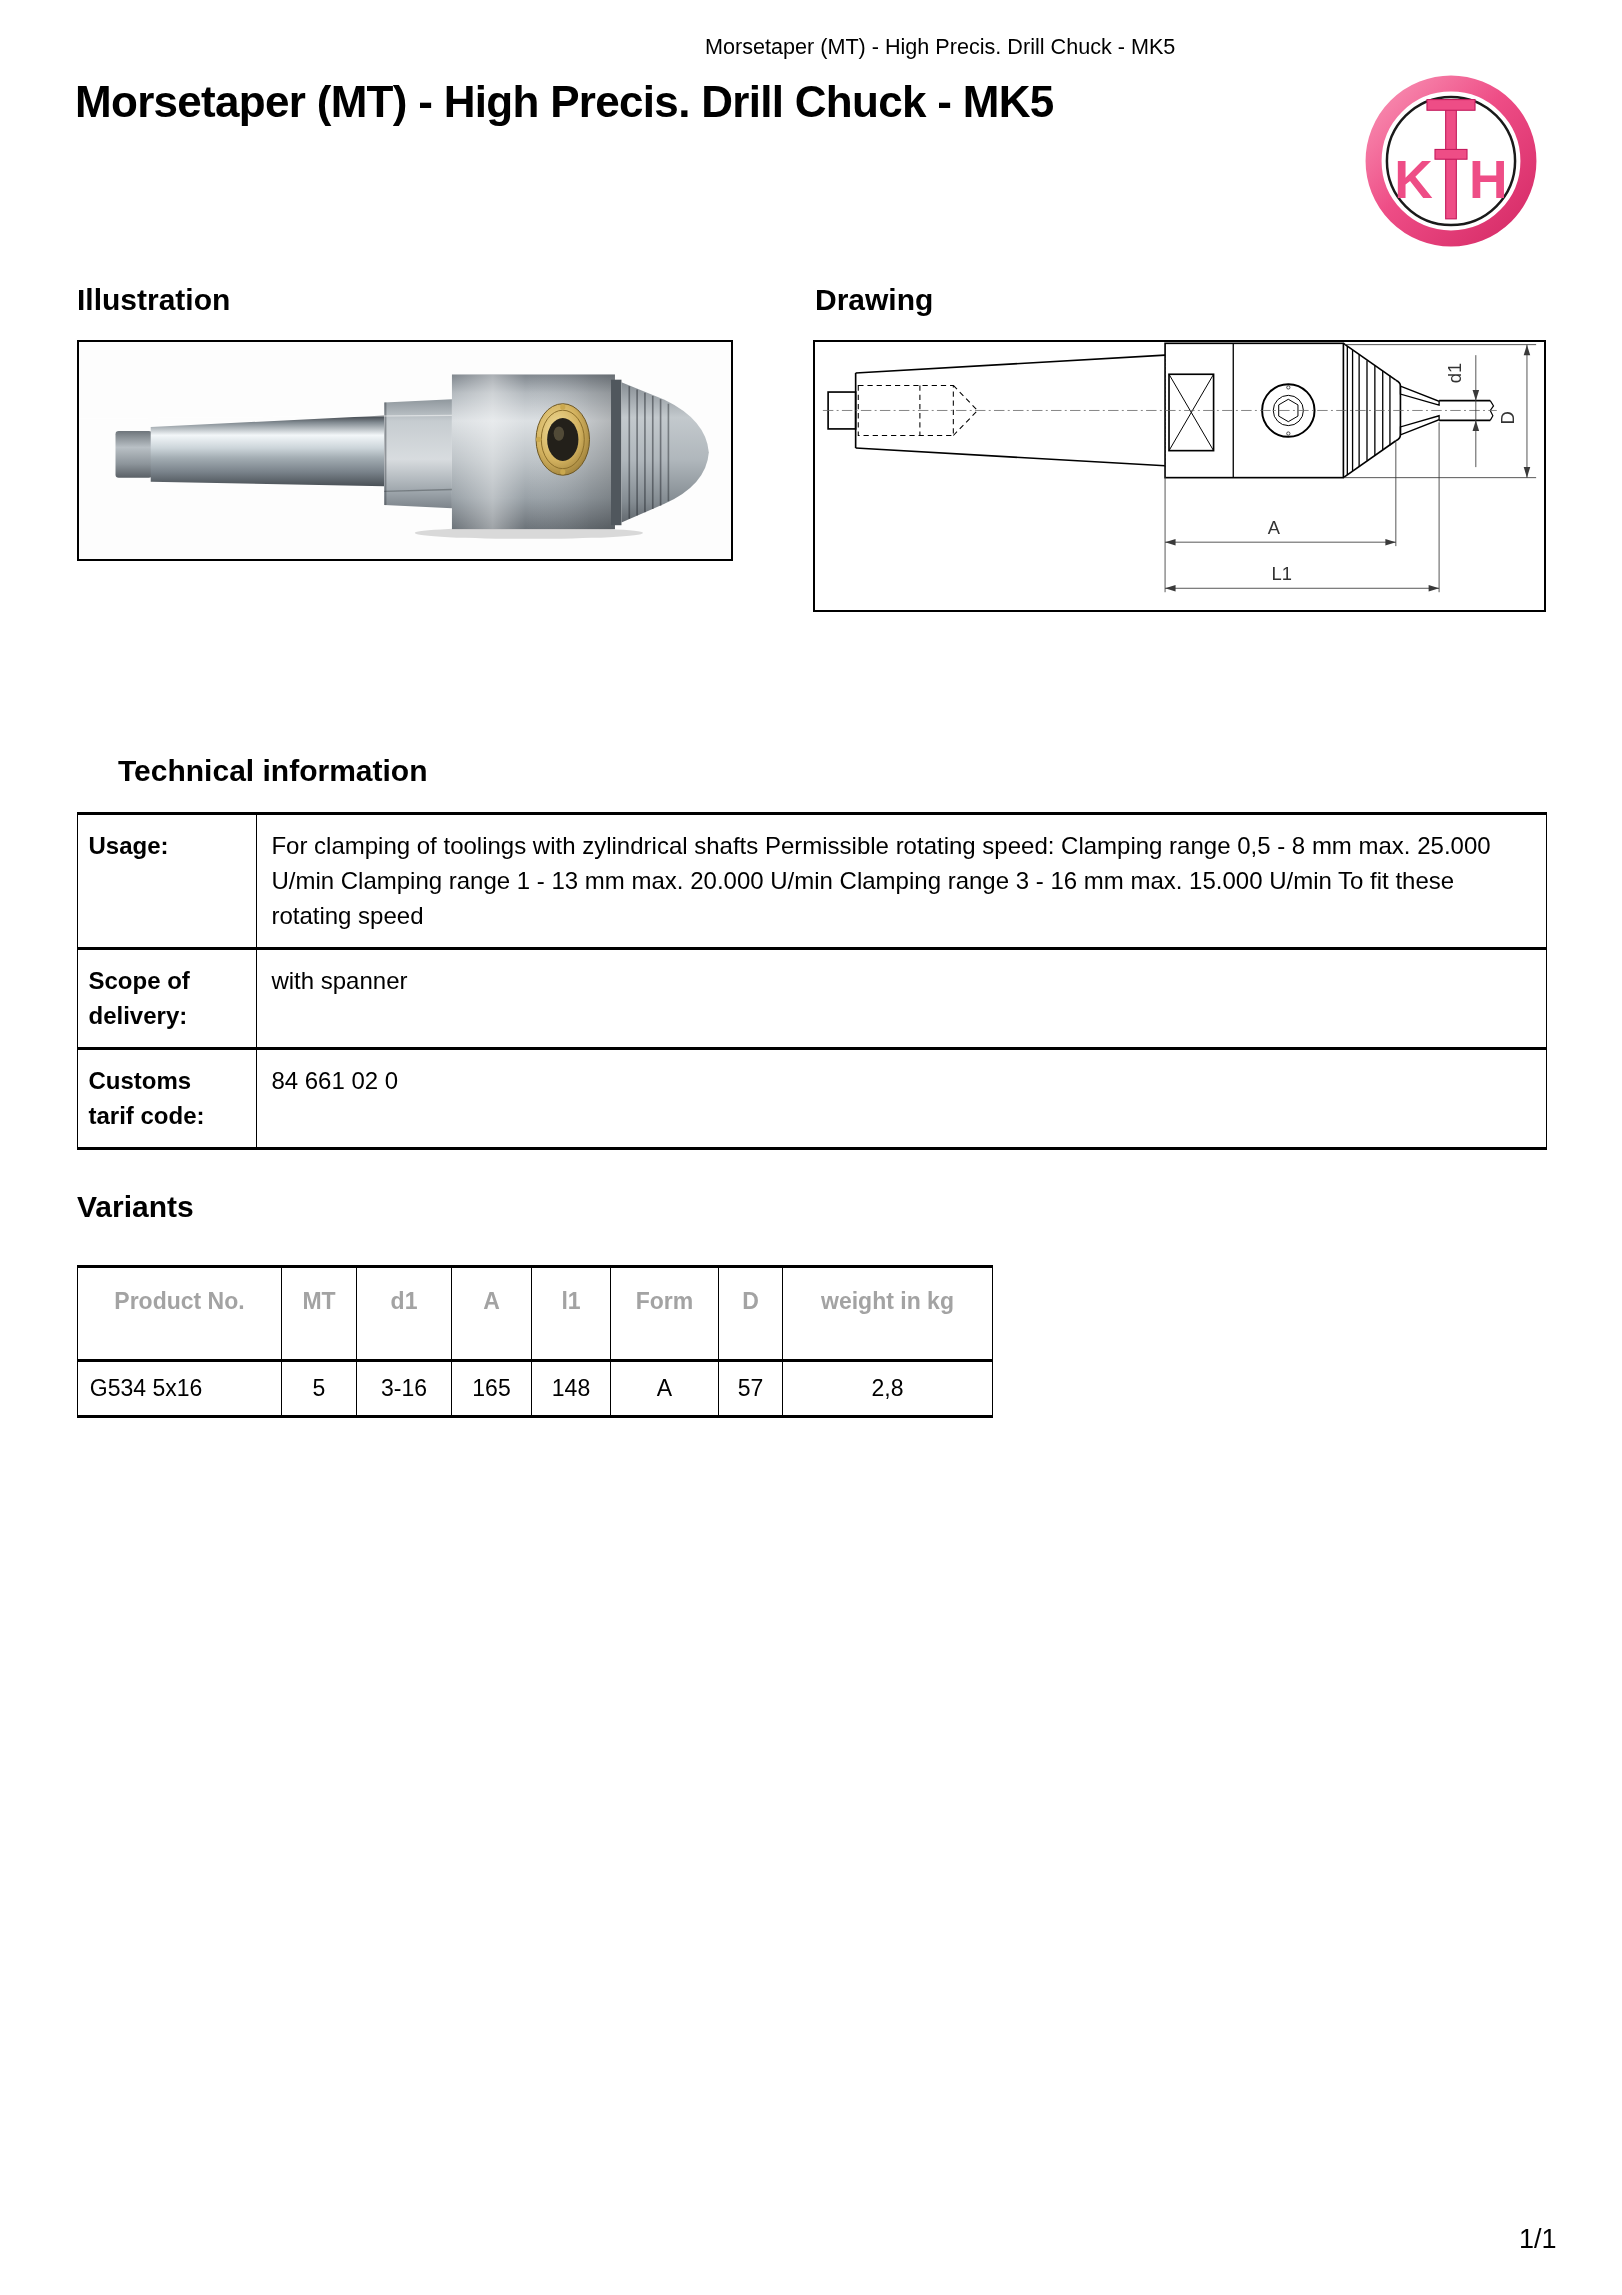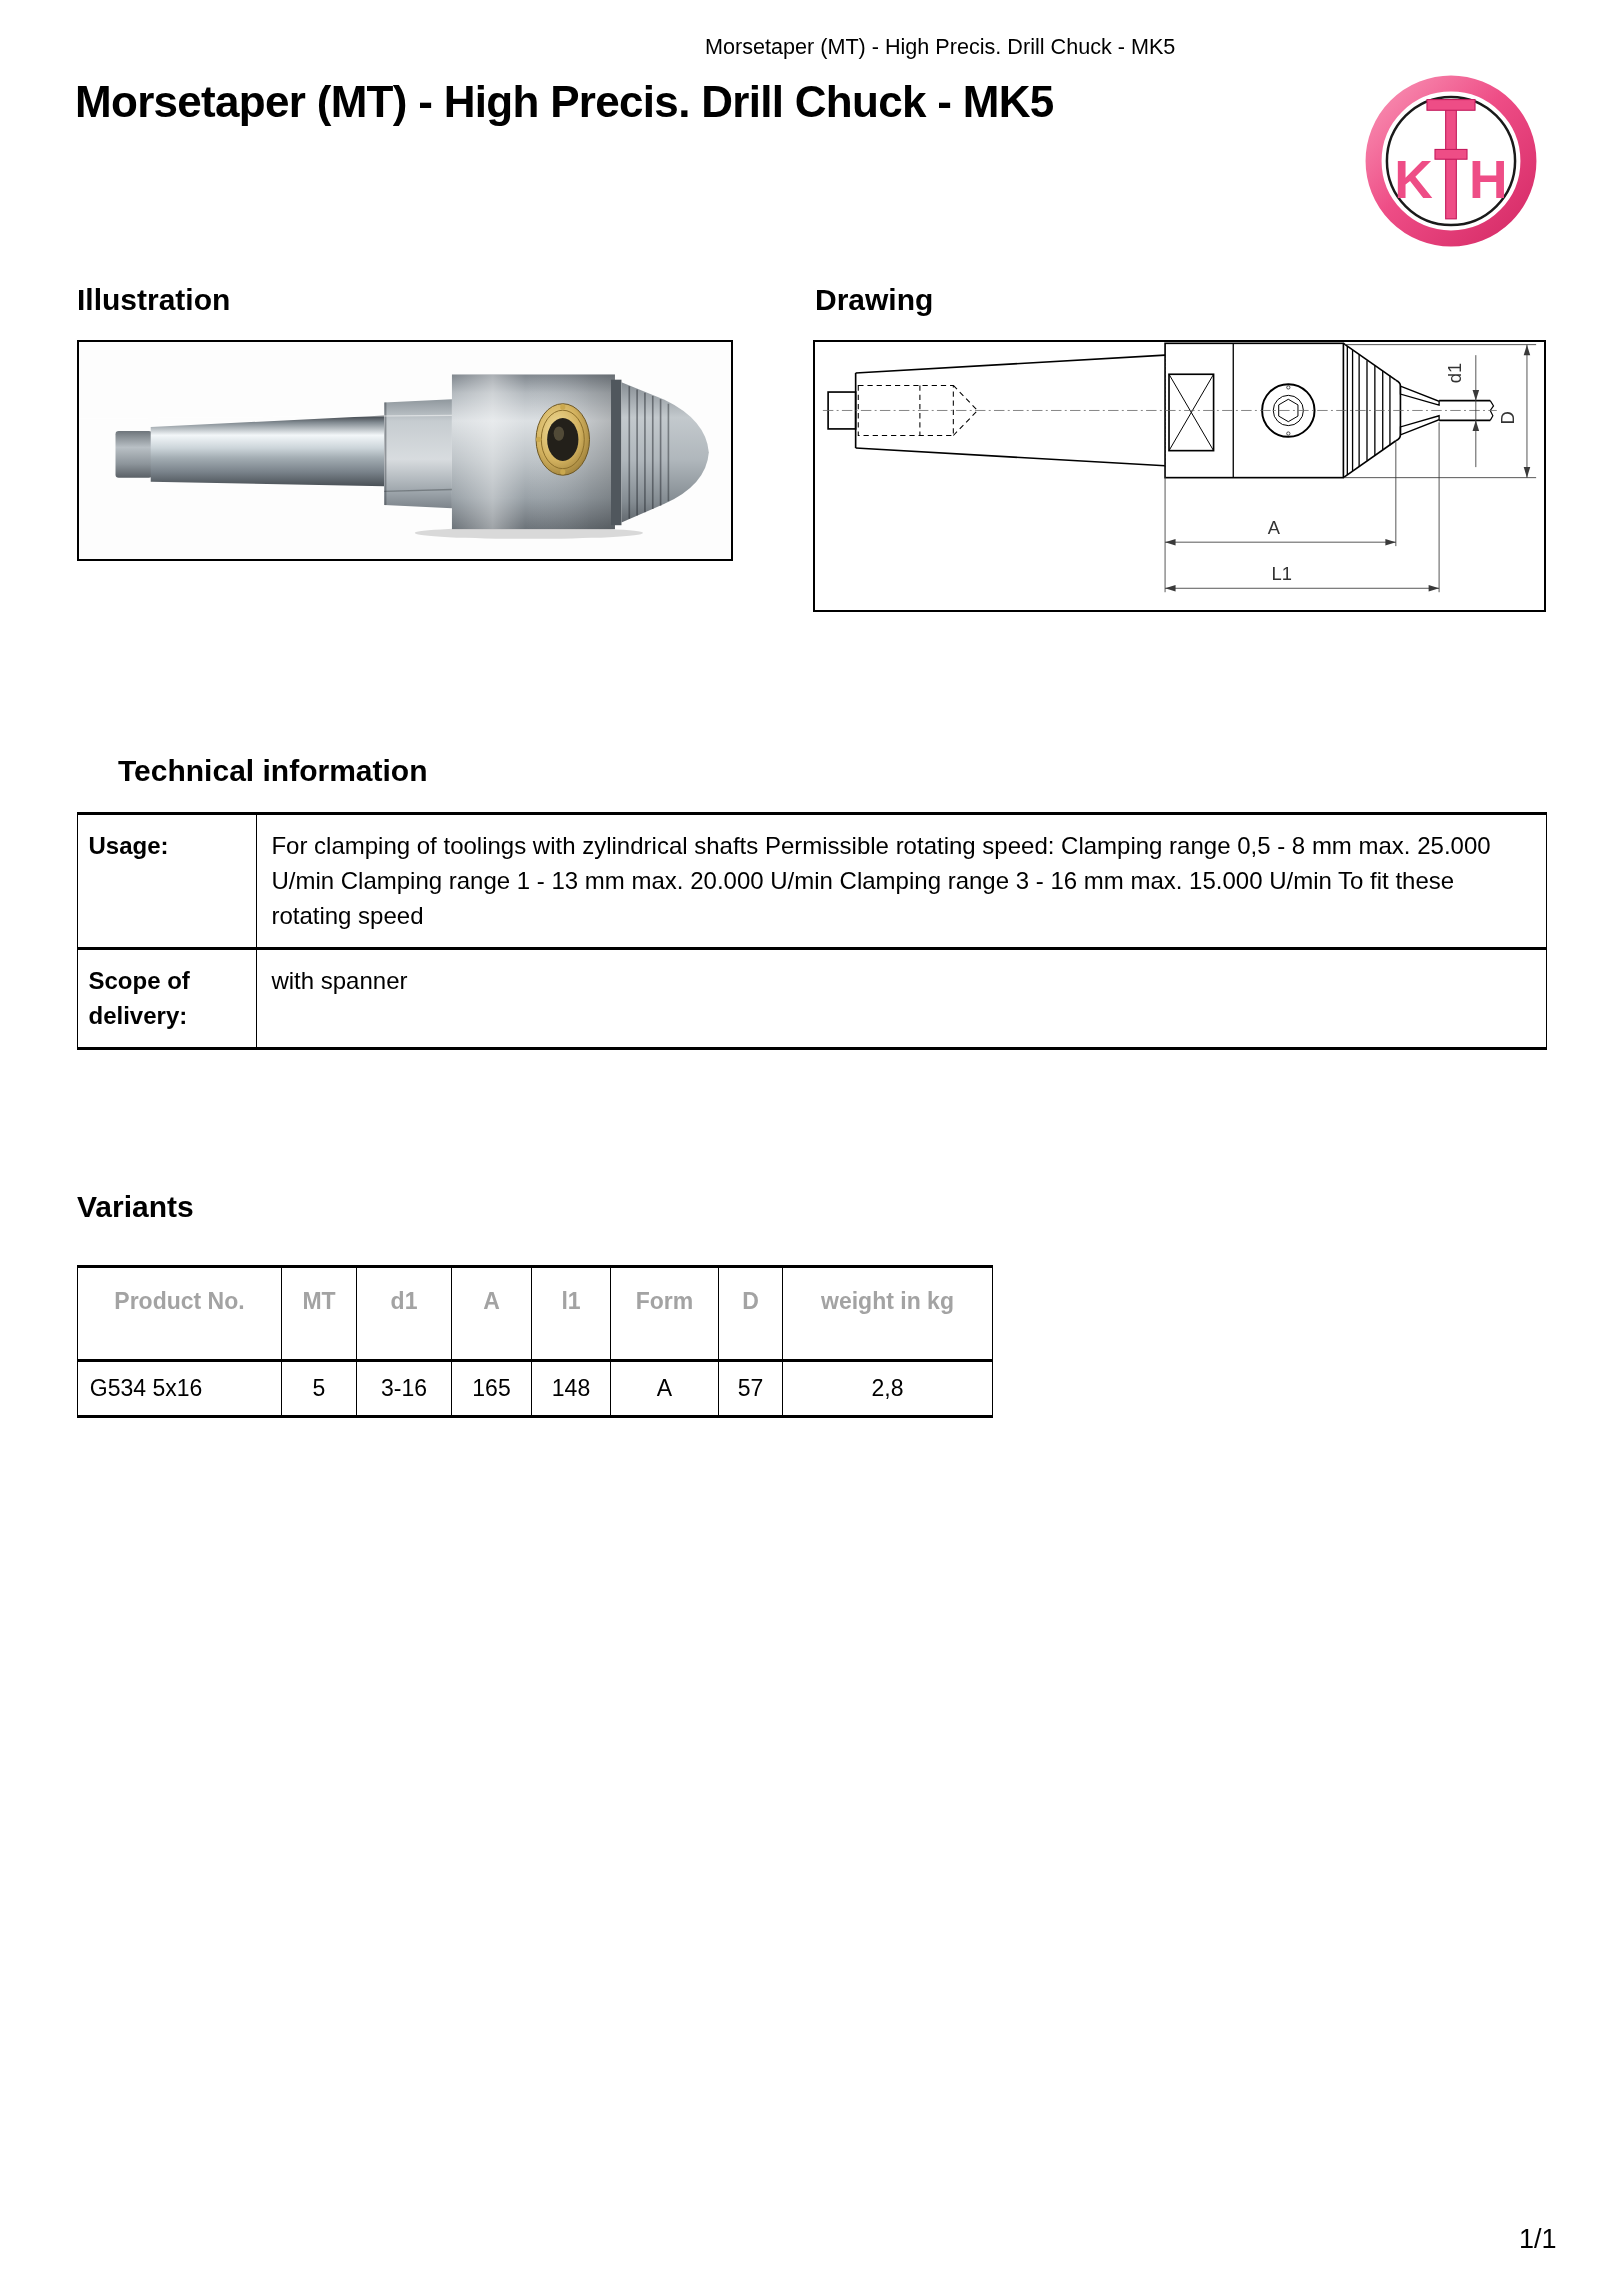"Customs tarif code:" tr.tech-row-customs { html: none -> <tr> <td>Customs tarif code:</td> <td>84 661 02 0</td> </tr> }
